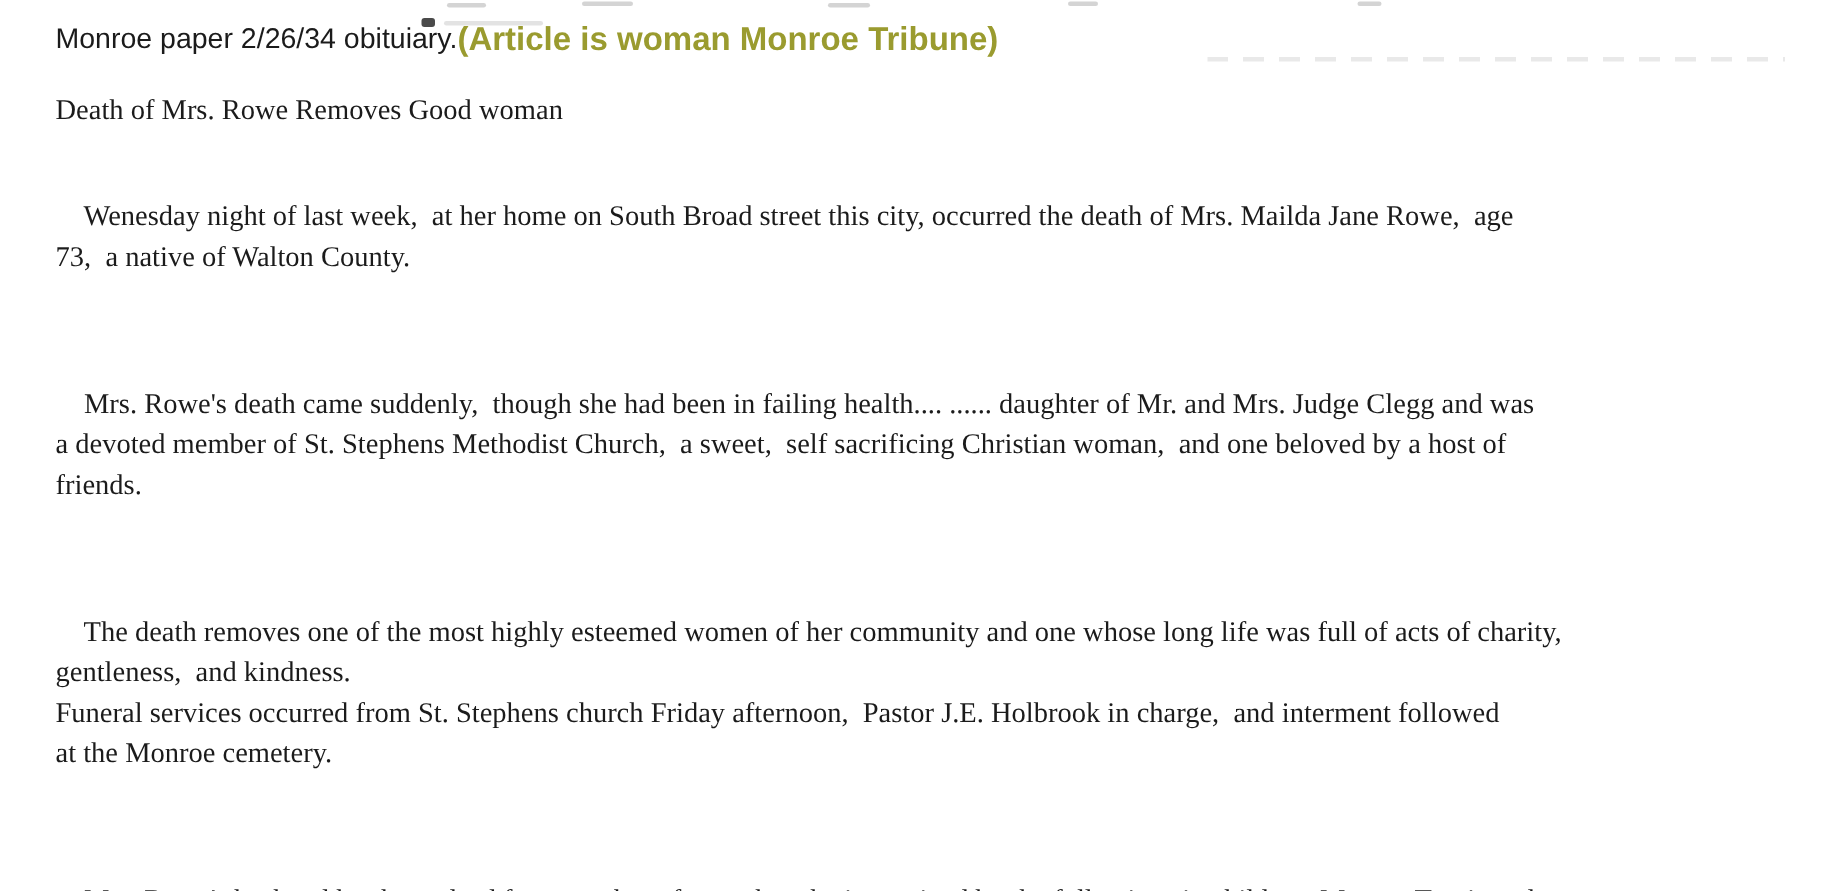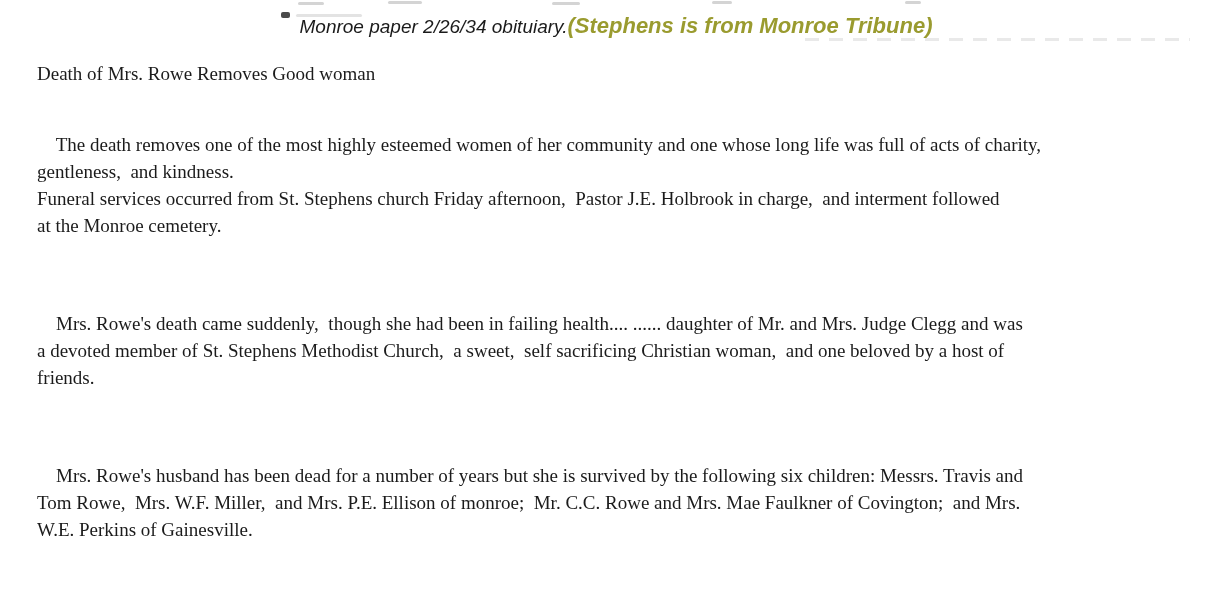"Monroe paper 2/26/34 obituiary." .header-row { font-style: italic -> none; justify-content: center -> flex-start }
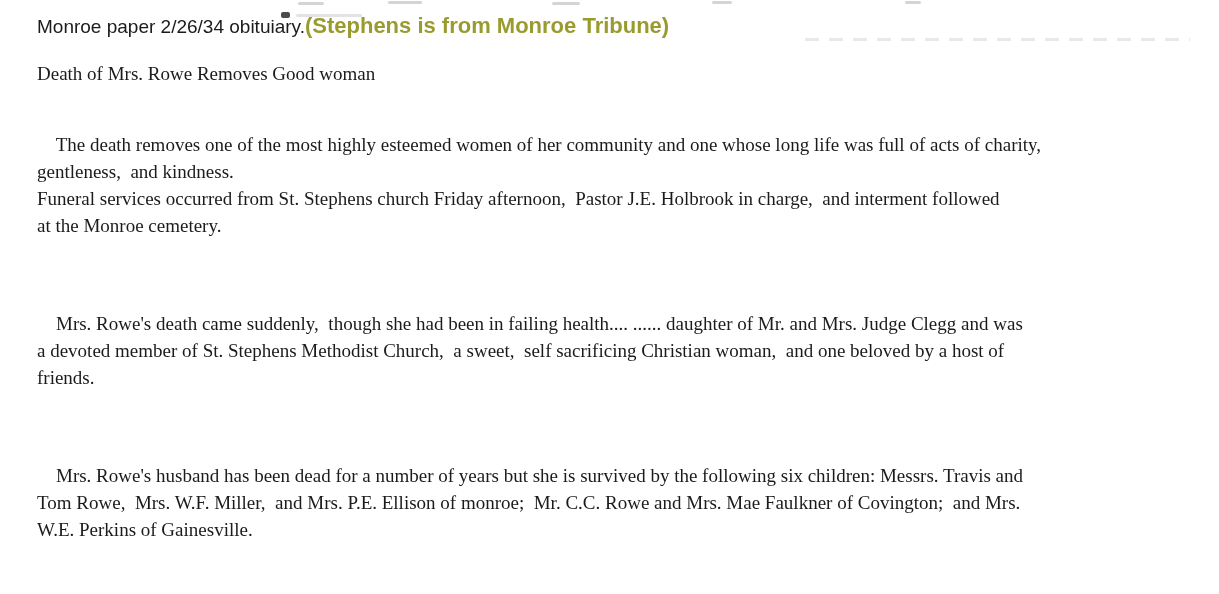"(Stephens is from Monroe Tribune)" span.annotation-large { text: Stephens is from -> Article is woman }
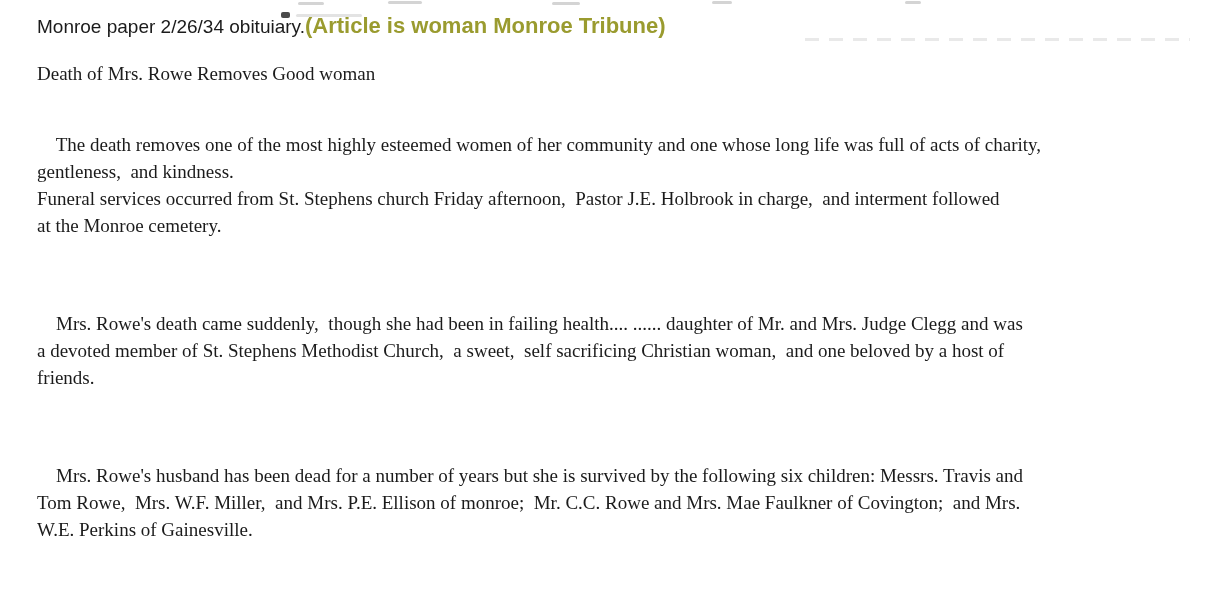"Wenesday night of last week," p.para { html: none -> <p> <span>Wenesday night of last week, at her home on South Broad street this city, occurred the death of Mrs. Mailda Jane Rowe, age 73, a native of Walton County.</span> </p> }
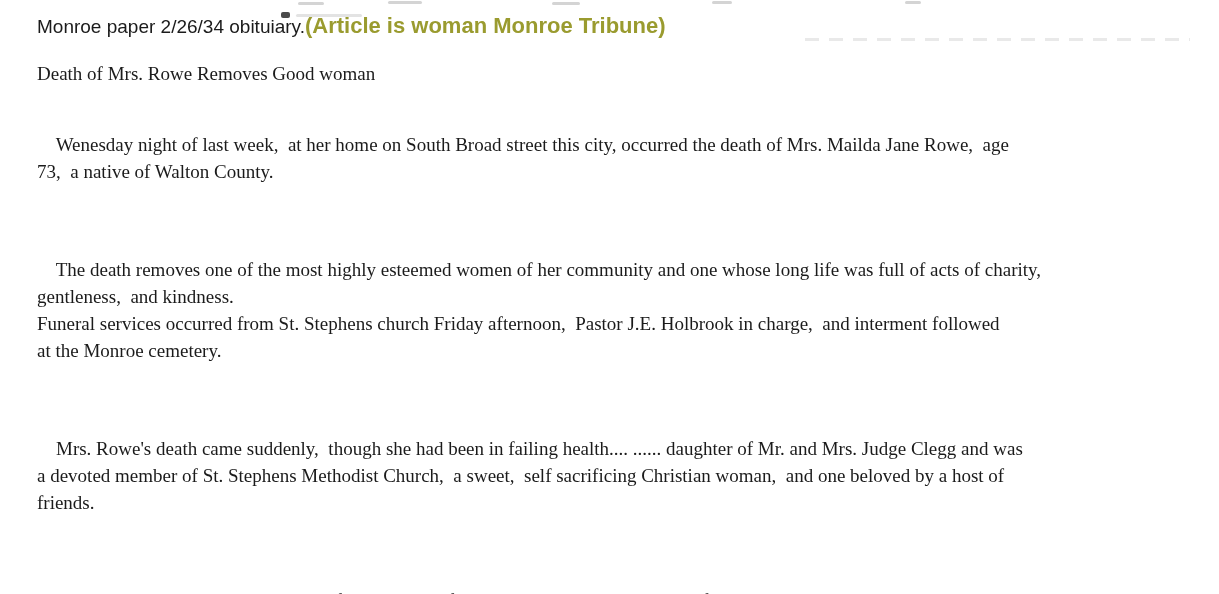"The death removes one of" p.para { order: before "Mrs. Rowe's death came suddenly," -> after "Mrs. Rowe's death came suddenly," }
